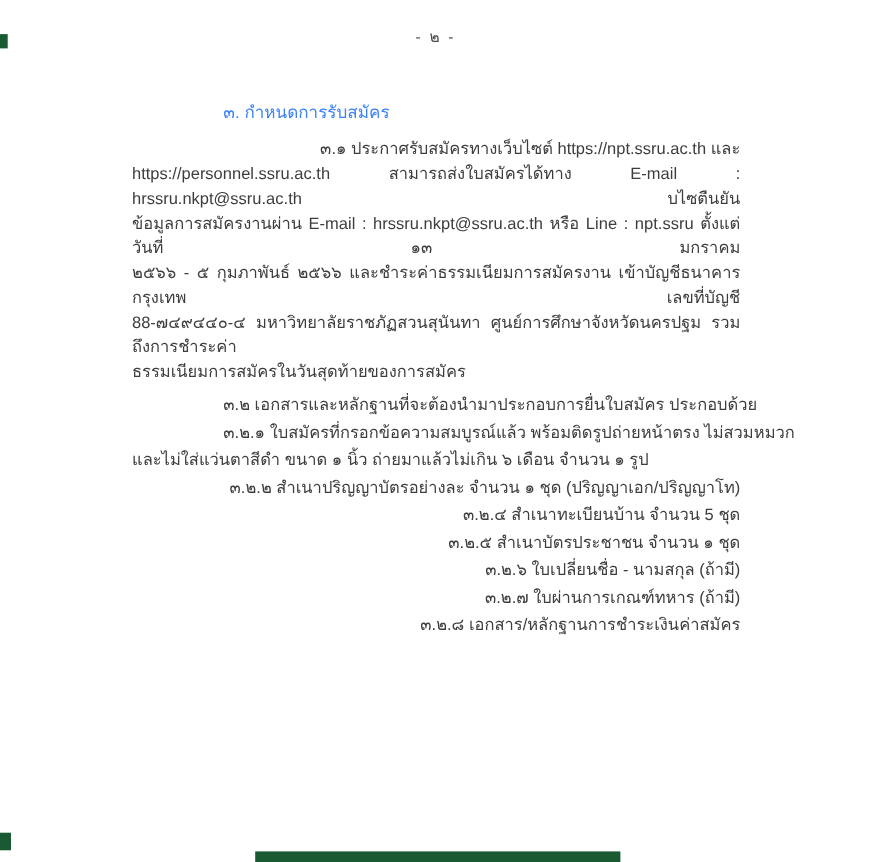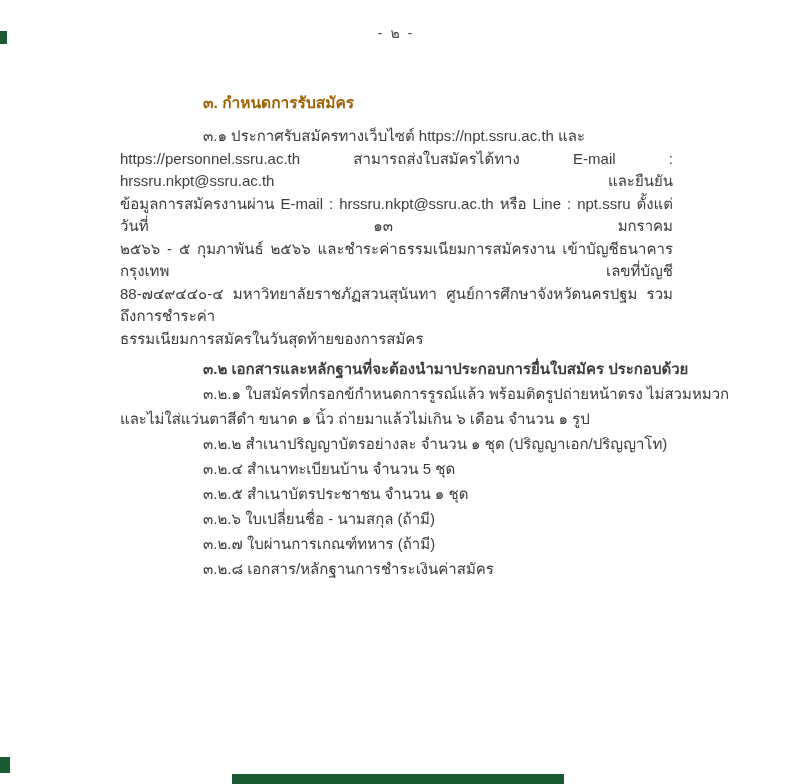"๓. กำหนดการรับสมัคร" .heading { color: #a16207 -> #3b82f6; font-weight: 700 -> 400 }
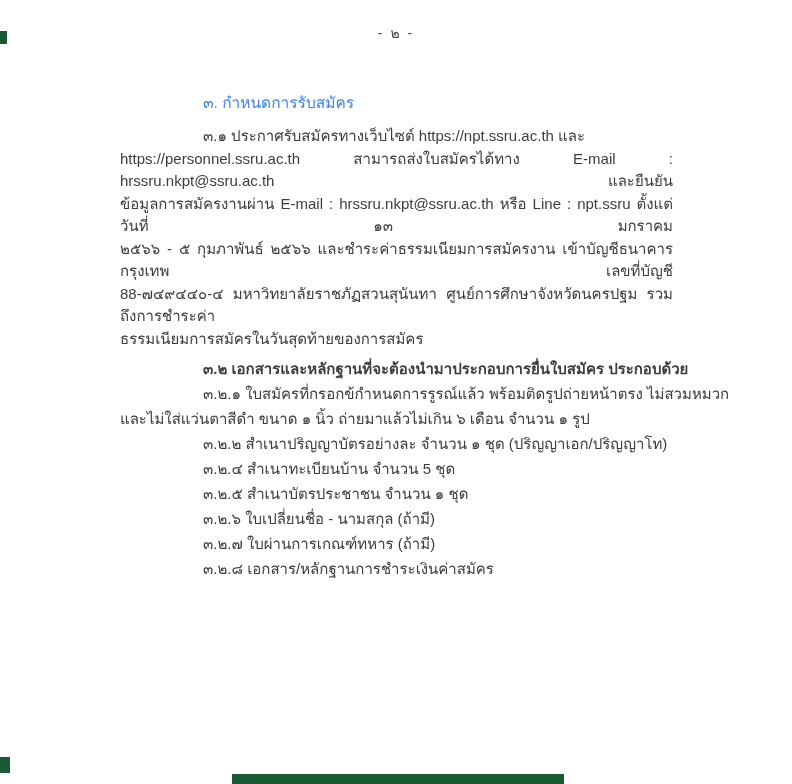"๓.๑ ประกาศรับสมัครทางเว็บไซต์" .indent { text-align: none -> right }
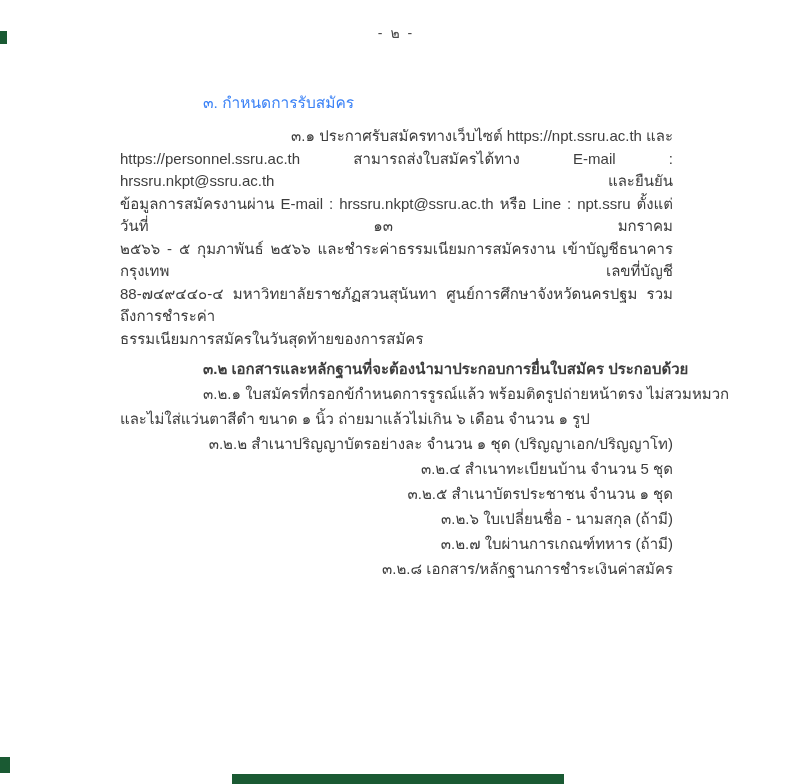"https://personnel.ssru.ac.th" div.p-line { text: และยืนยัน -> บไซตืนยัน }
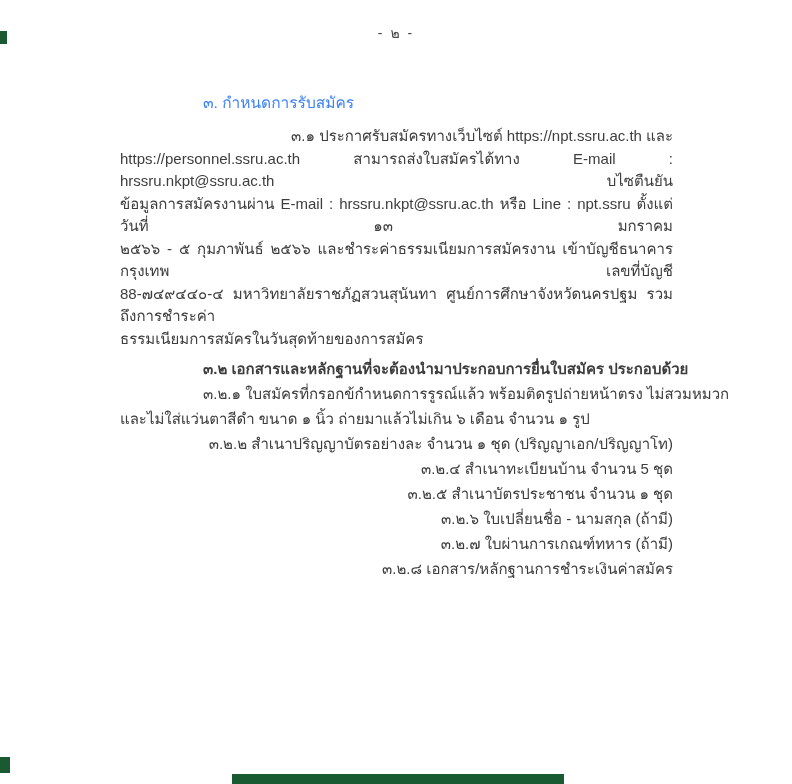"๓.๒" .gap-md { font-weight: bold -> none }
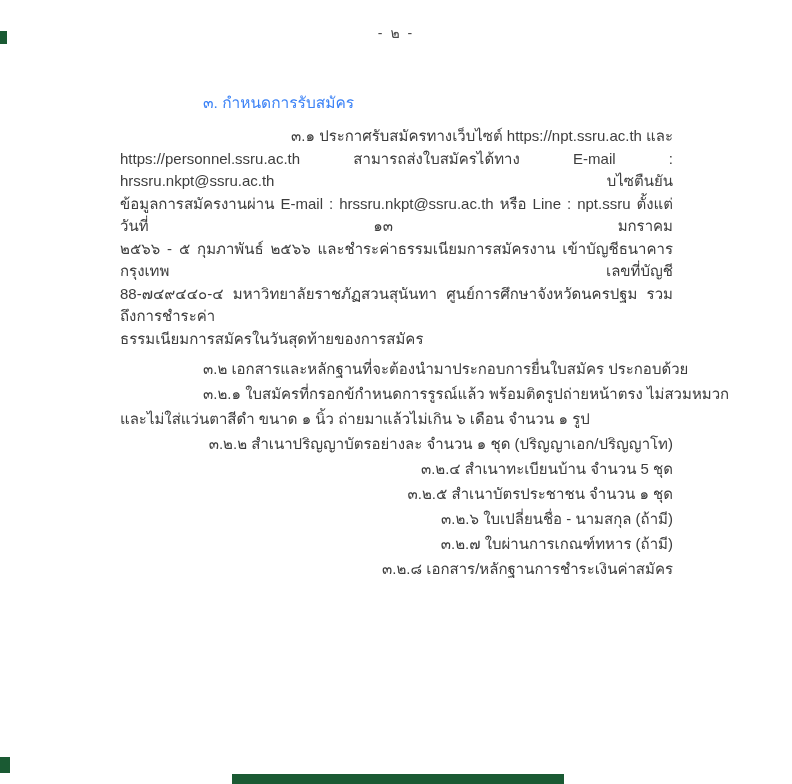"๓.๒.๑ ใบสมัครที่กรอกข้กำหนดการรูรณ์แล้ว" div.item-line { text: ใบสมัครที่กรอกข้กำหนดการรูรณ์แล้ว -> ใบสมัครที่กรอกข้อความสมบูรณ์แล้ว }
